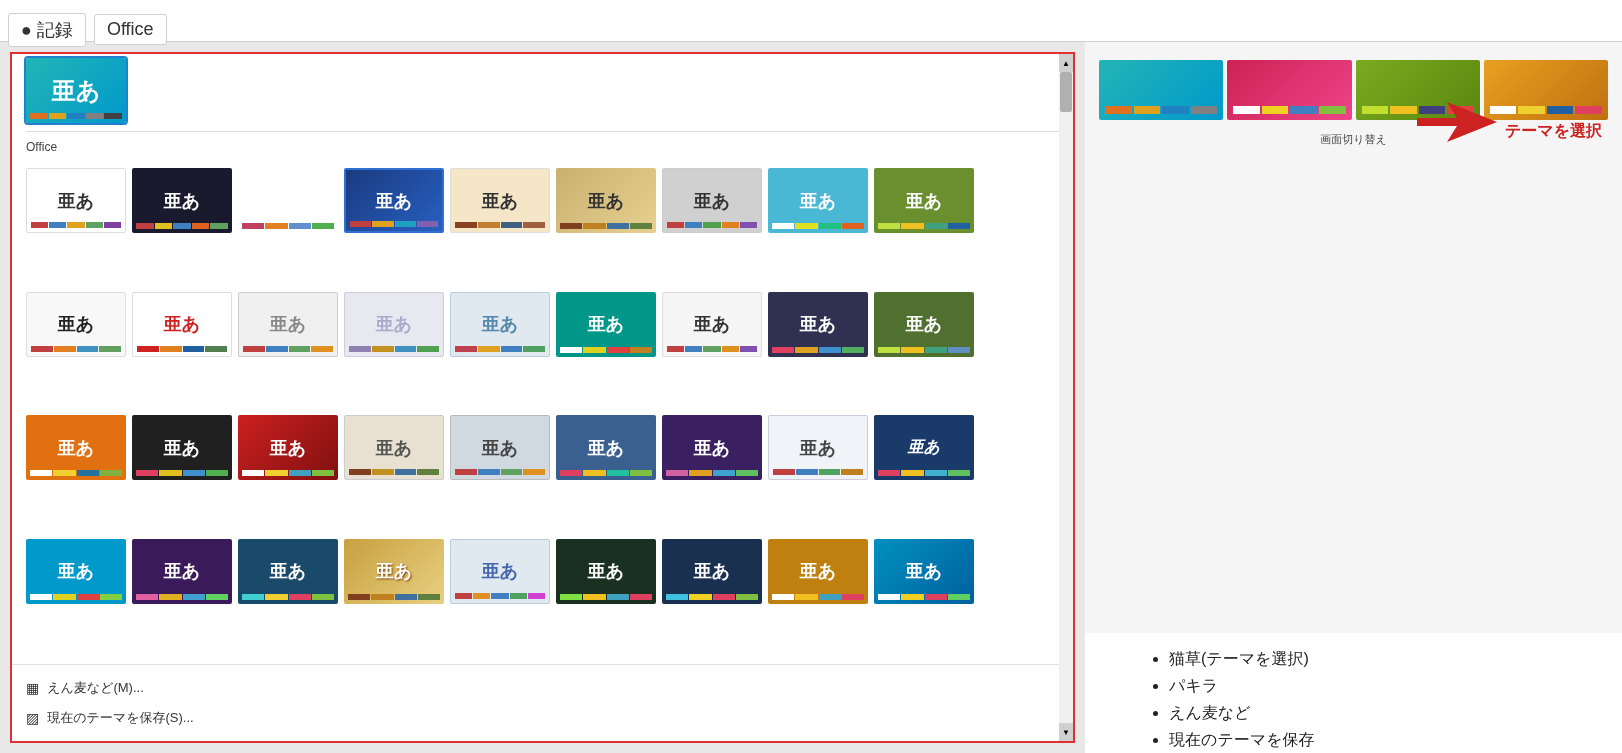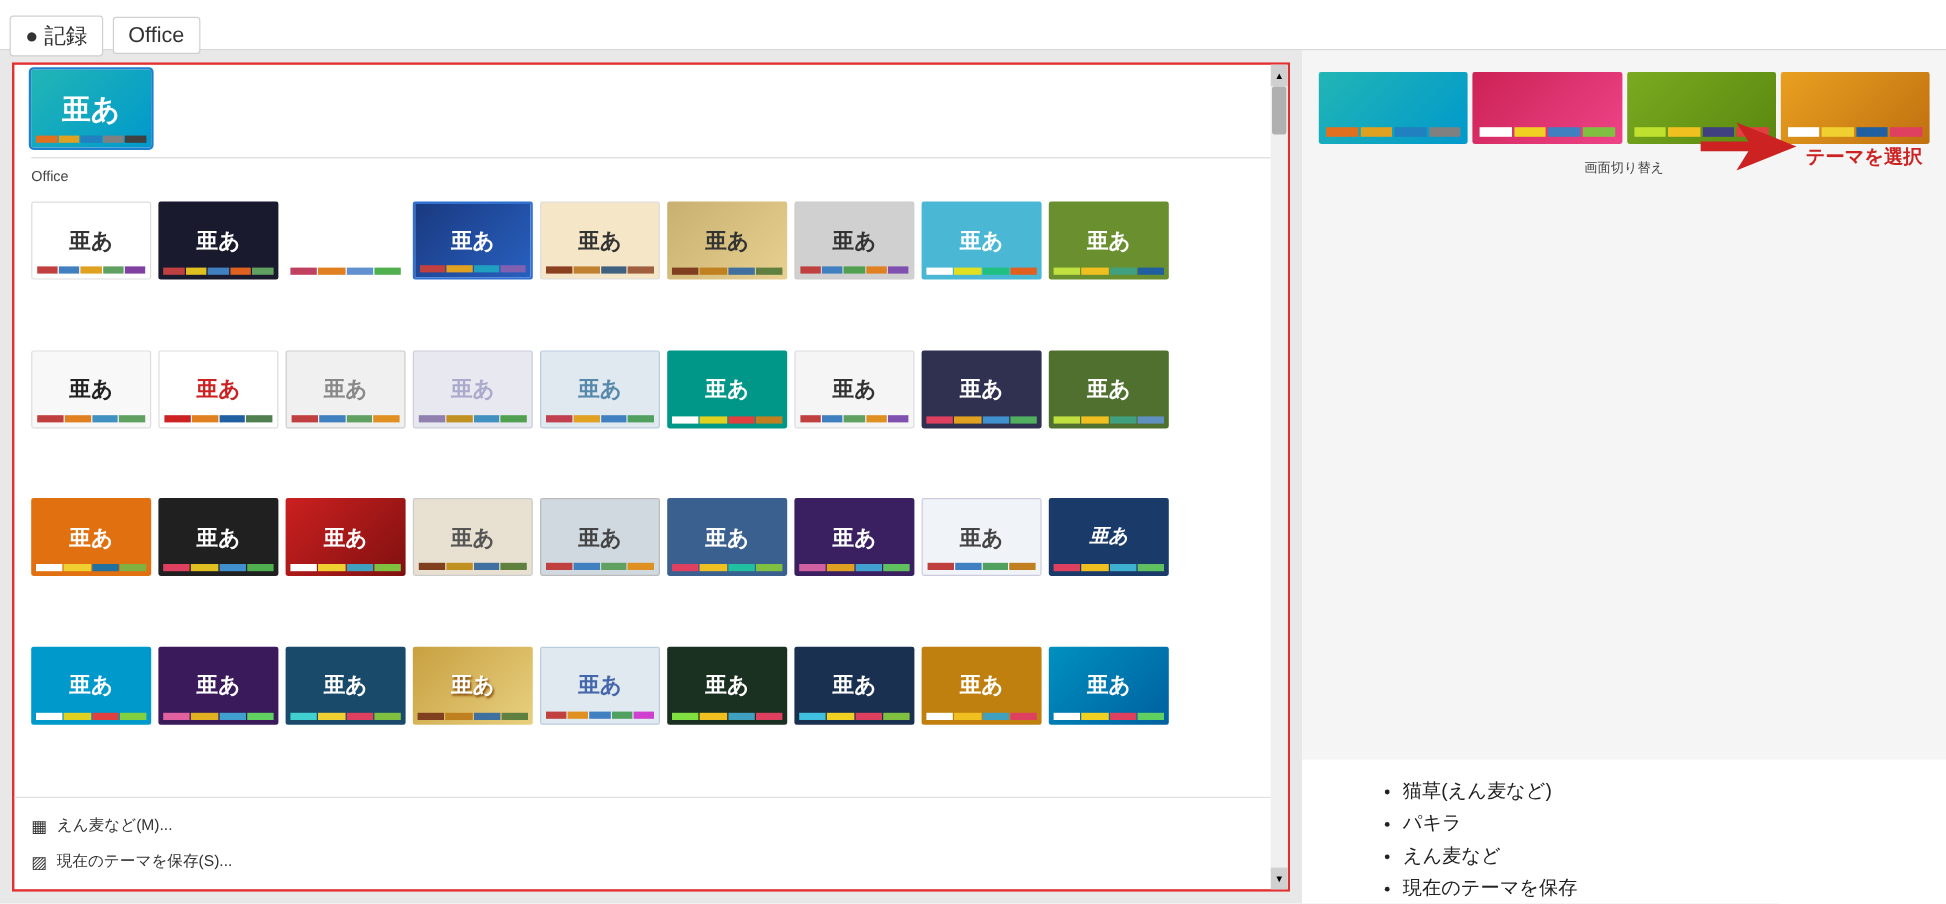"猫草(えん麦など)" li { text: えん麦など -> テーマを選択 }
